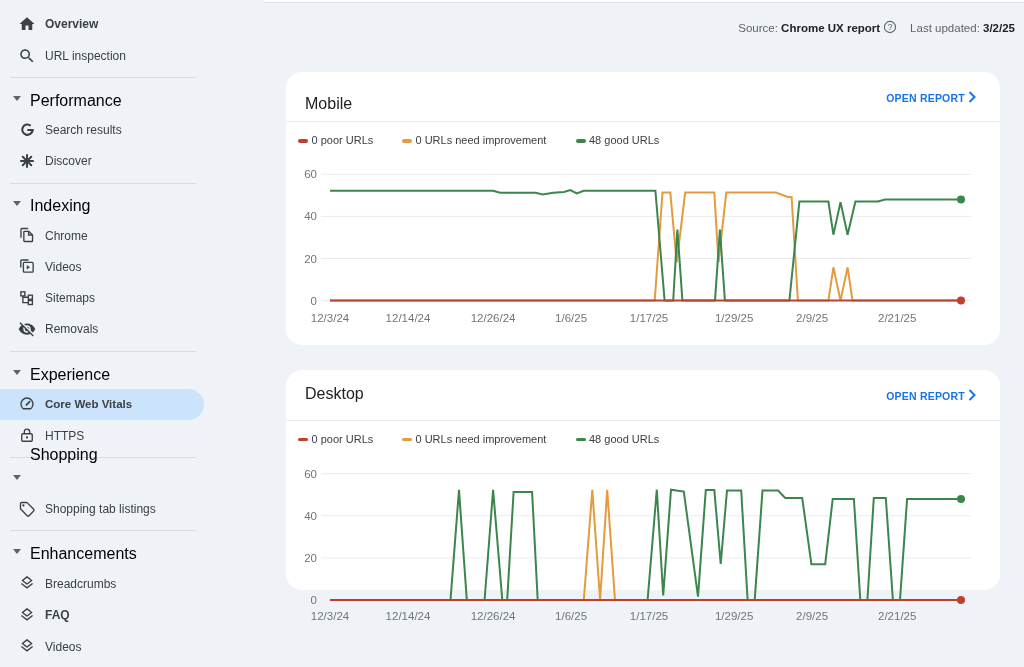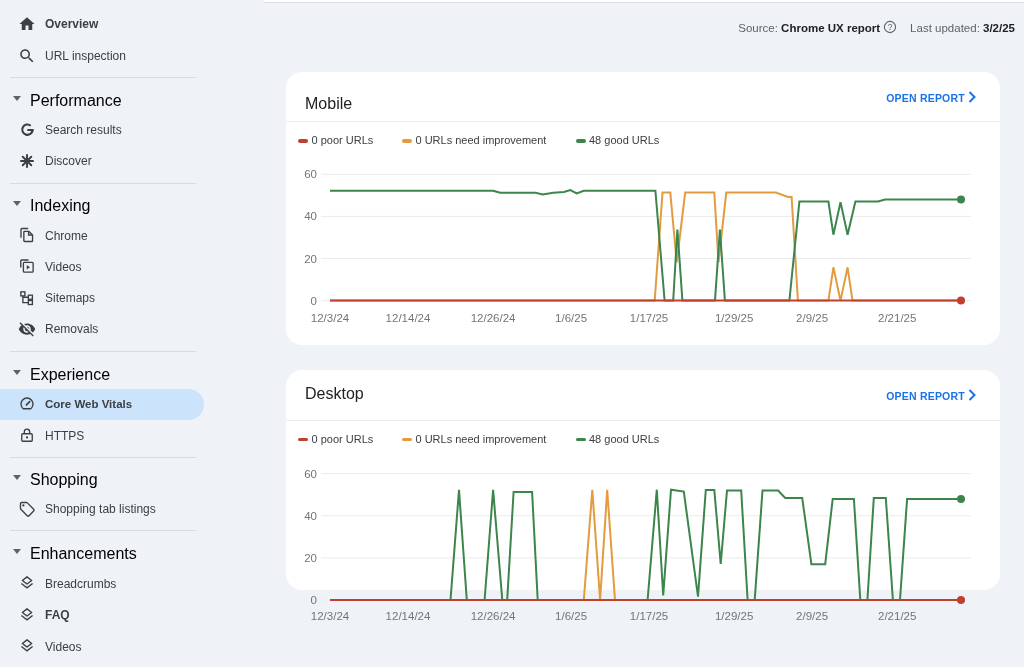"Shopping" div.navhead { top: 471.0px -> 446px }
